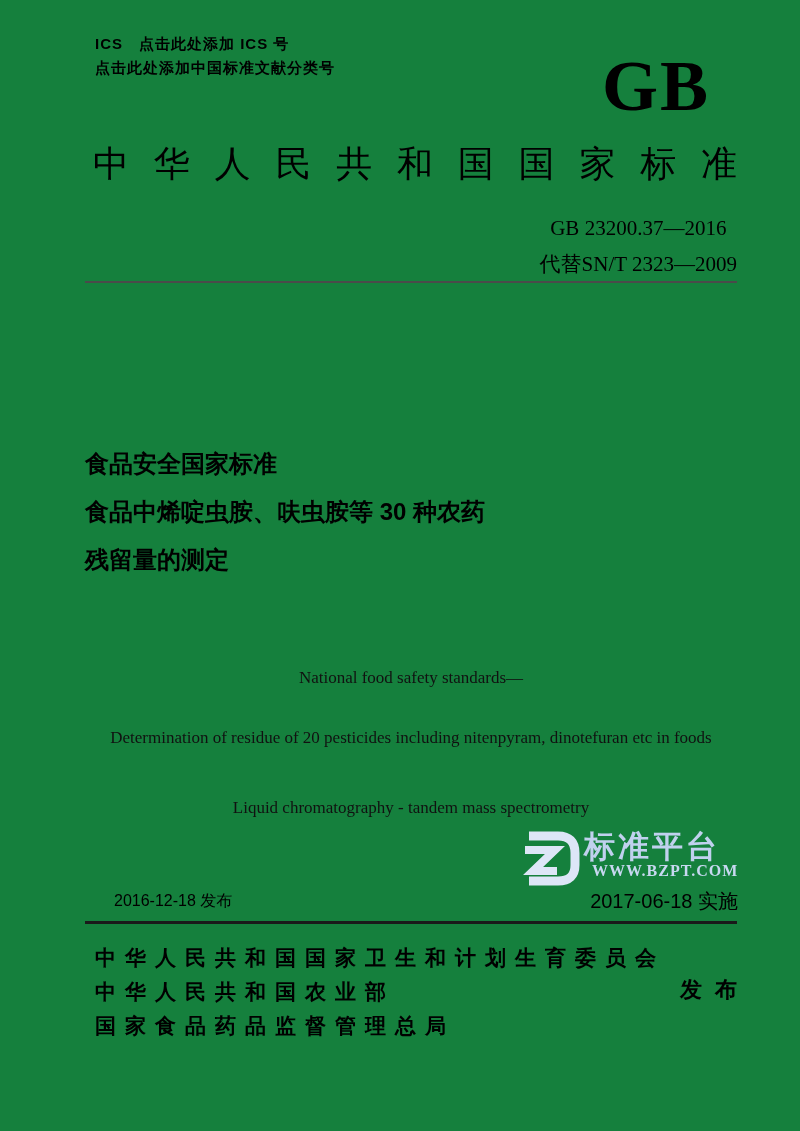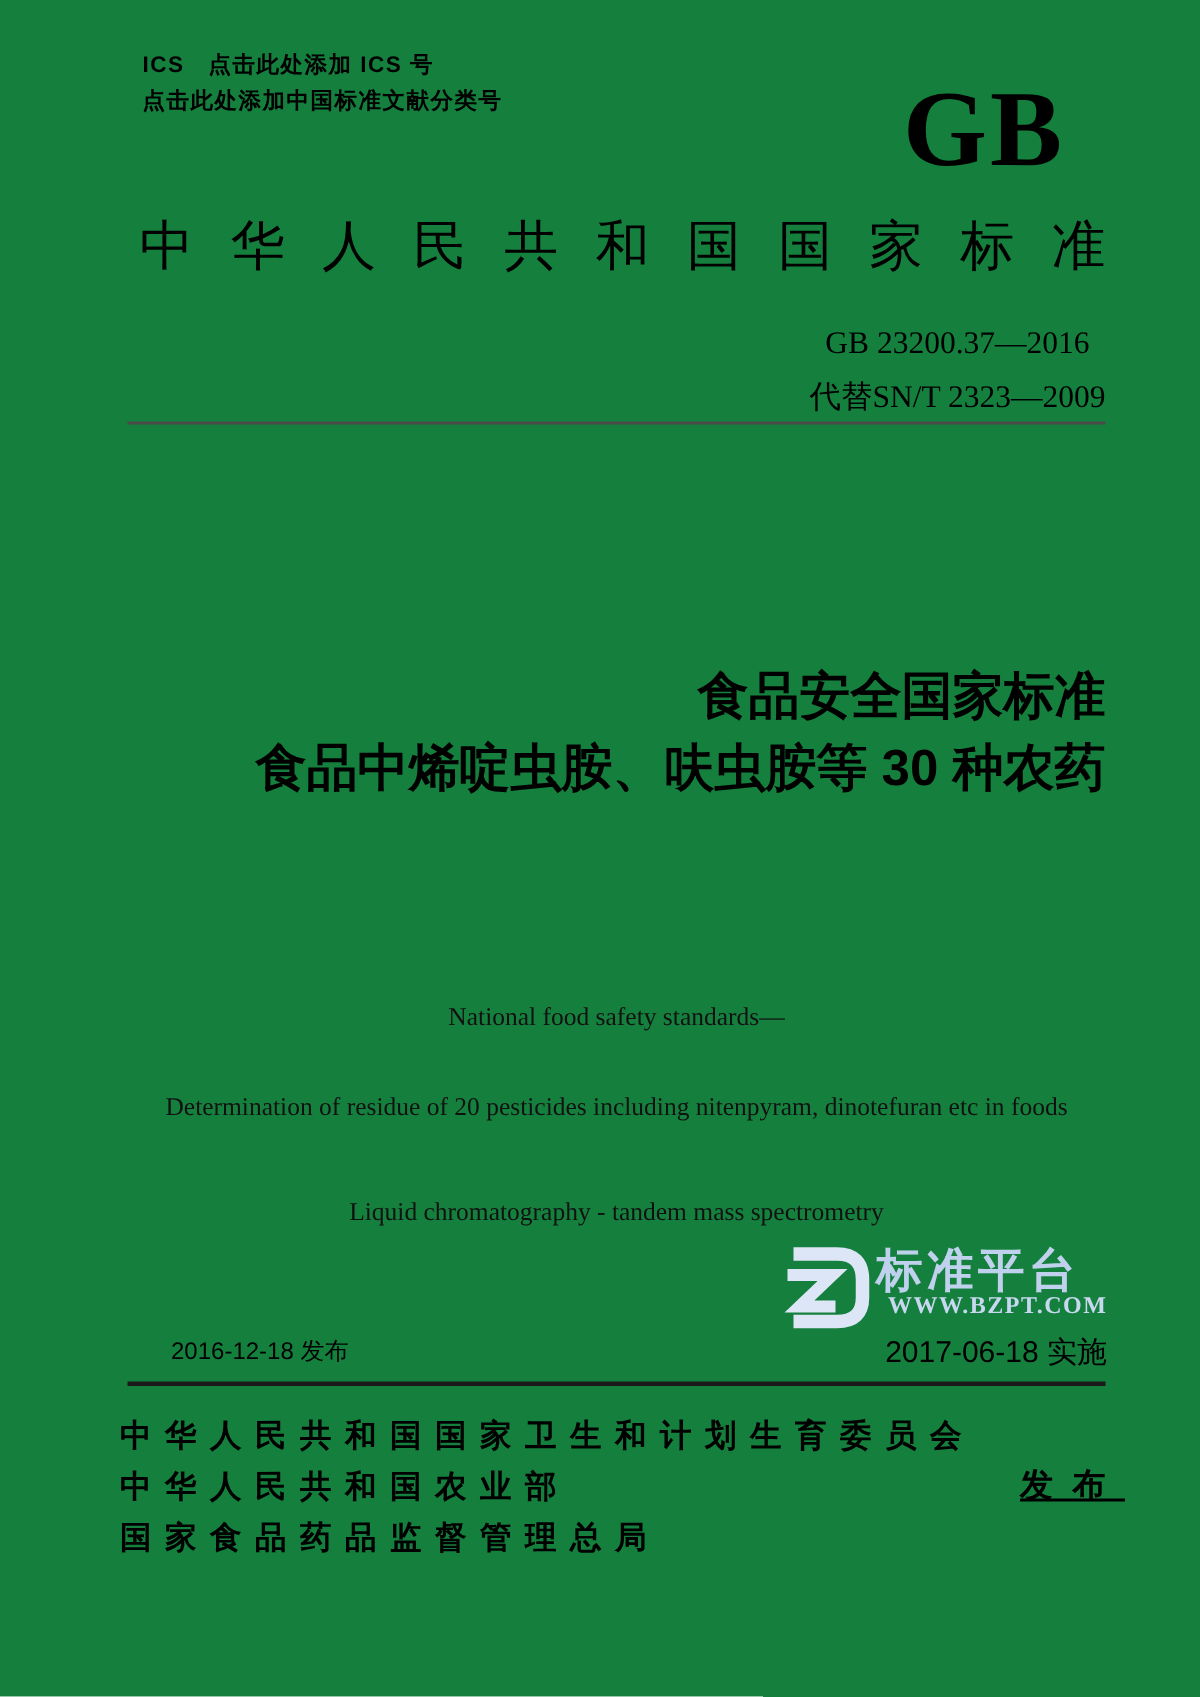"食品安全国家标准" .main-title { font-size: 34px -> 24px; text-align: right -> left }
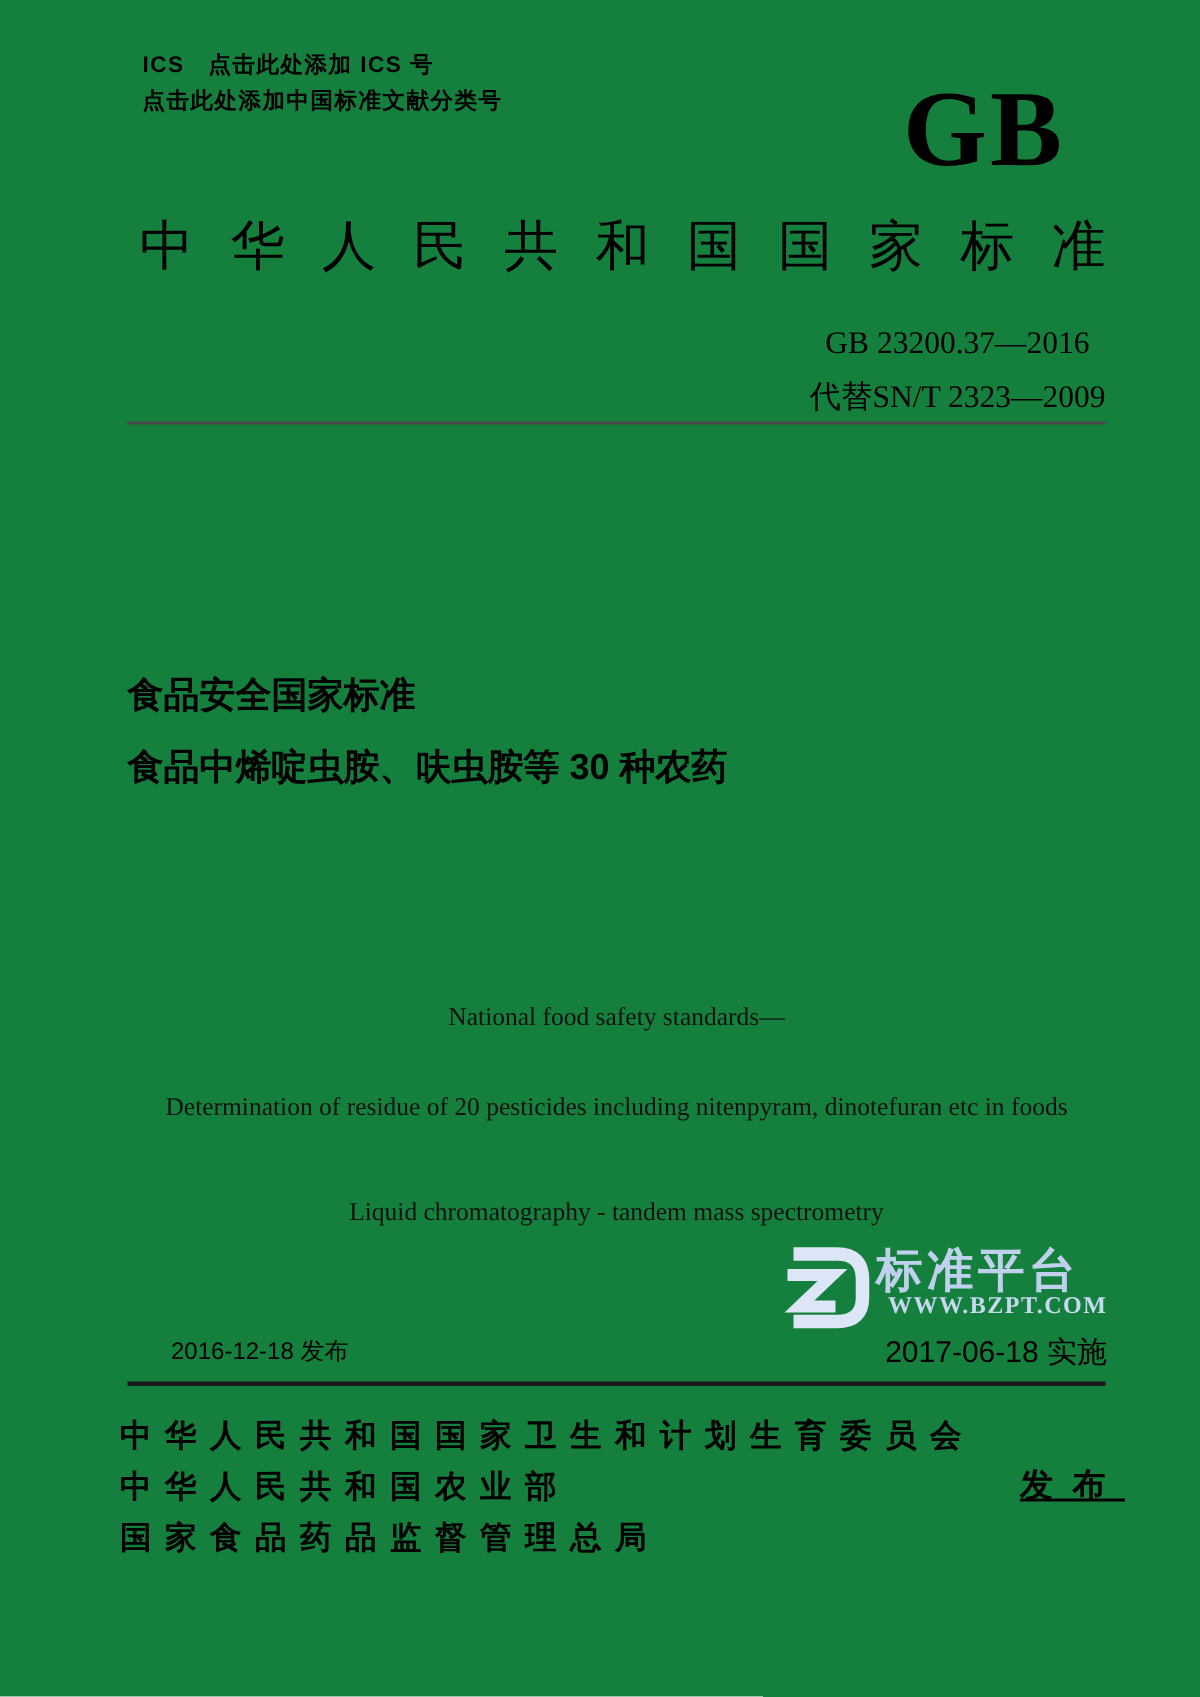"残留量的测定" div { html: none -> <div>残留量的测定</div> }
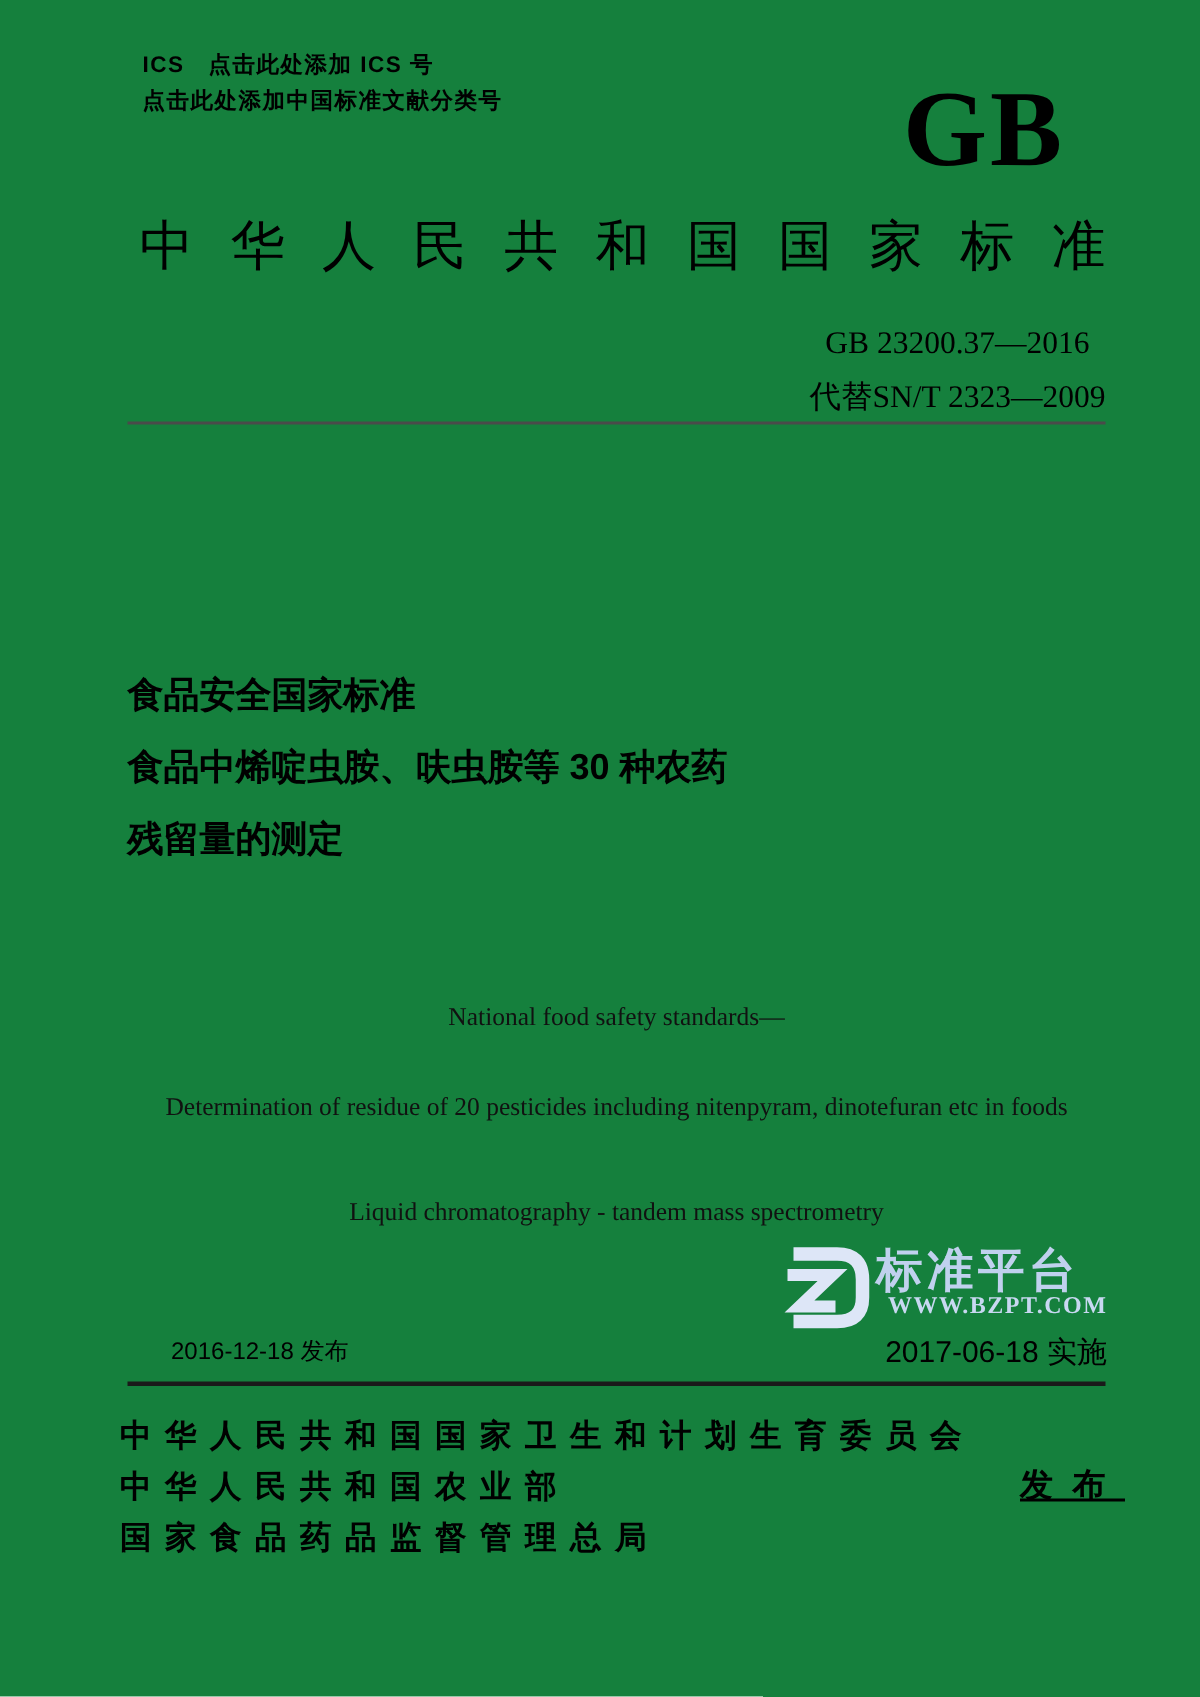"中华人民共和国国家卫生和计划生育委员会" .org-block { left: 80px -> 95px }
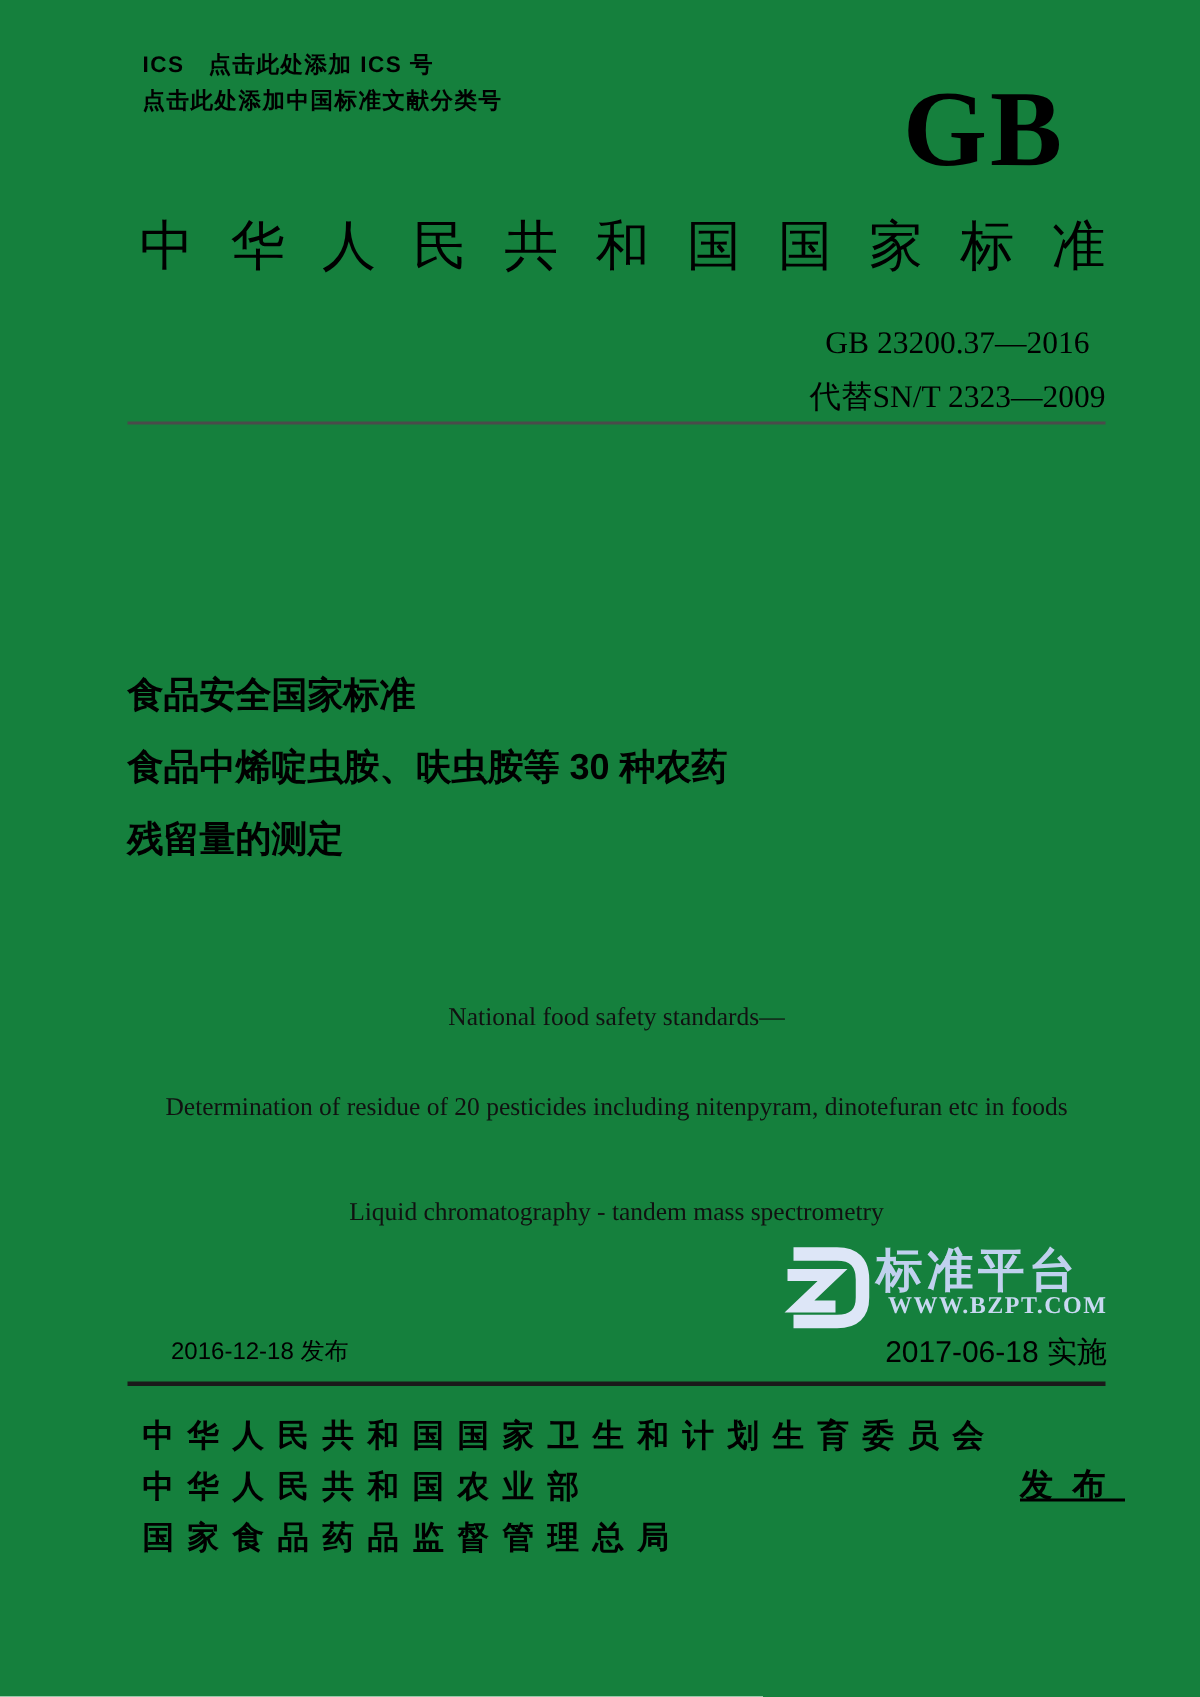"发布" .publish-label { text-decoration: underline -> none }
